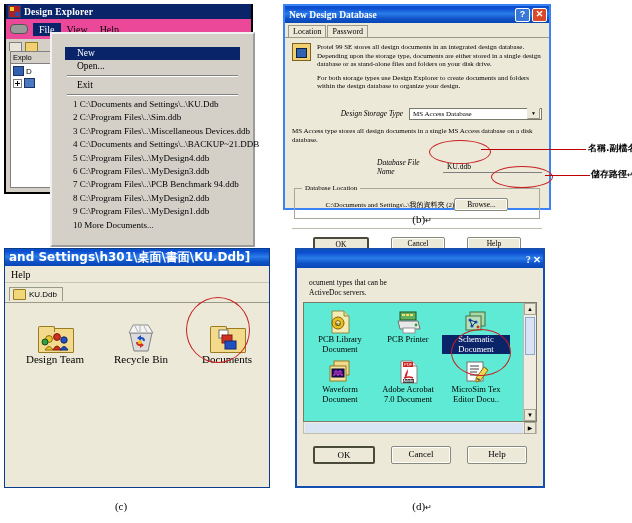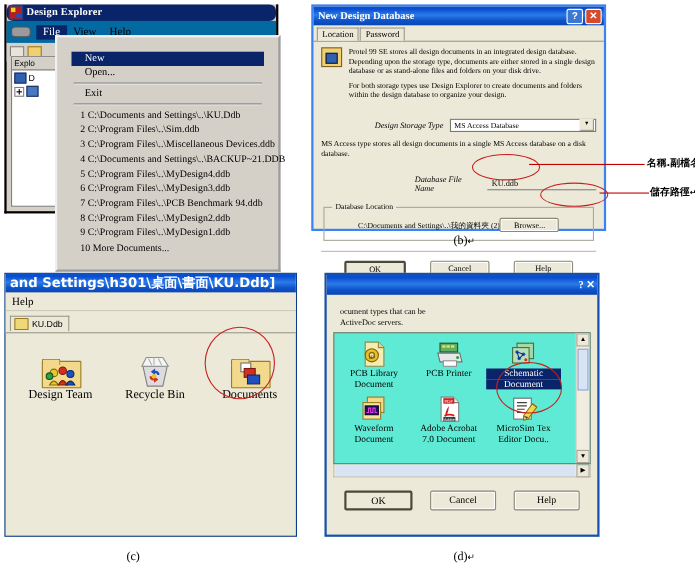"Design Explorer" .tbar98 { border-radius: 6px -> none }
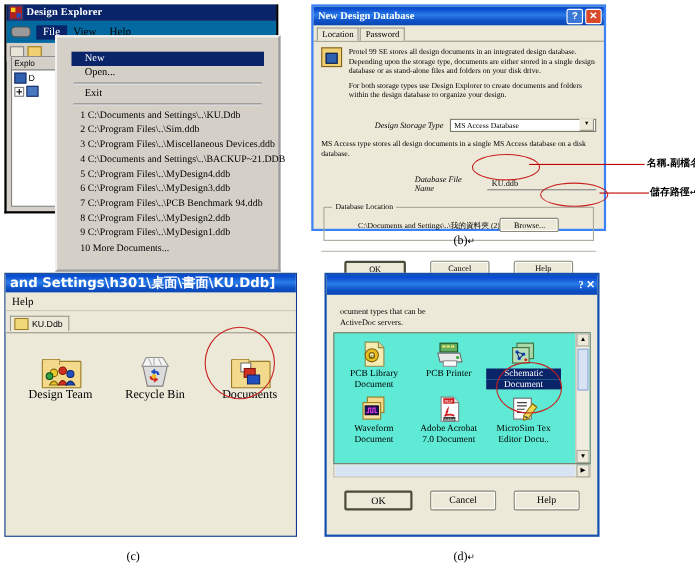"File" #panelA .mbar { background: #0369a1 -> #ec4899 }
